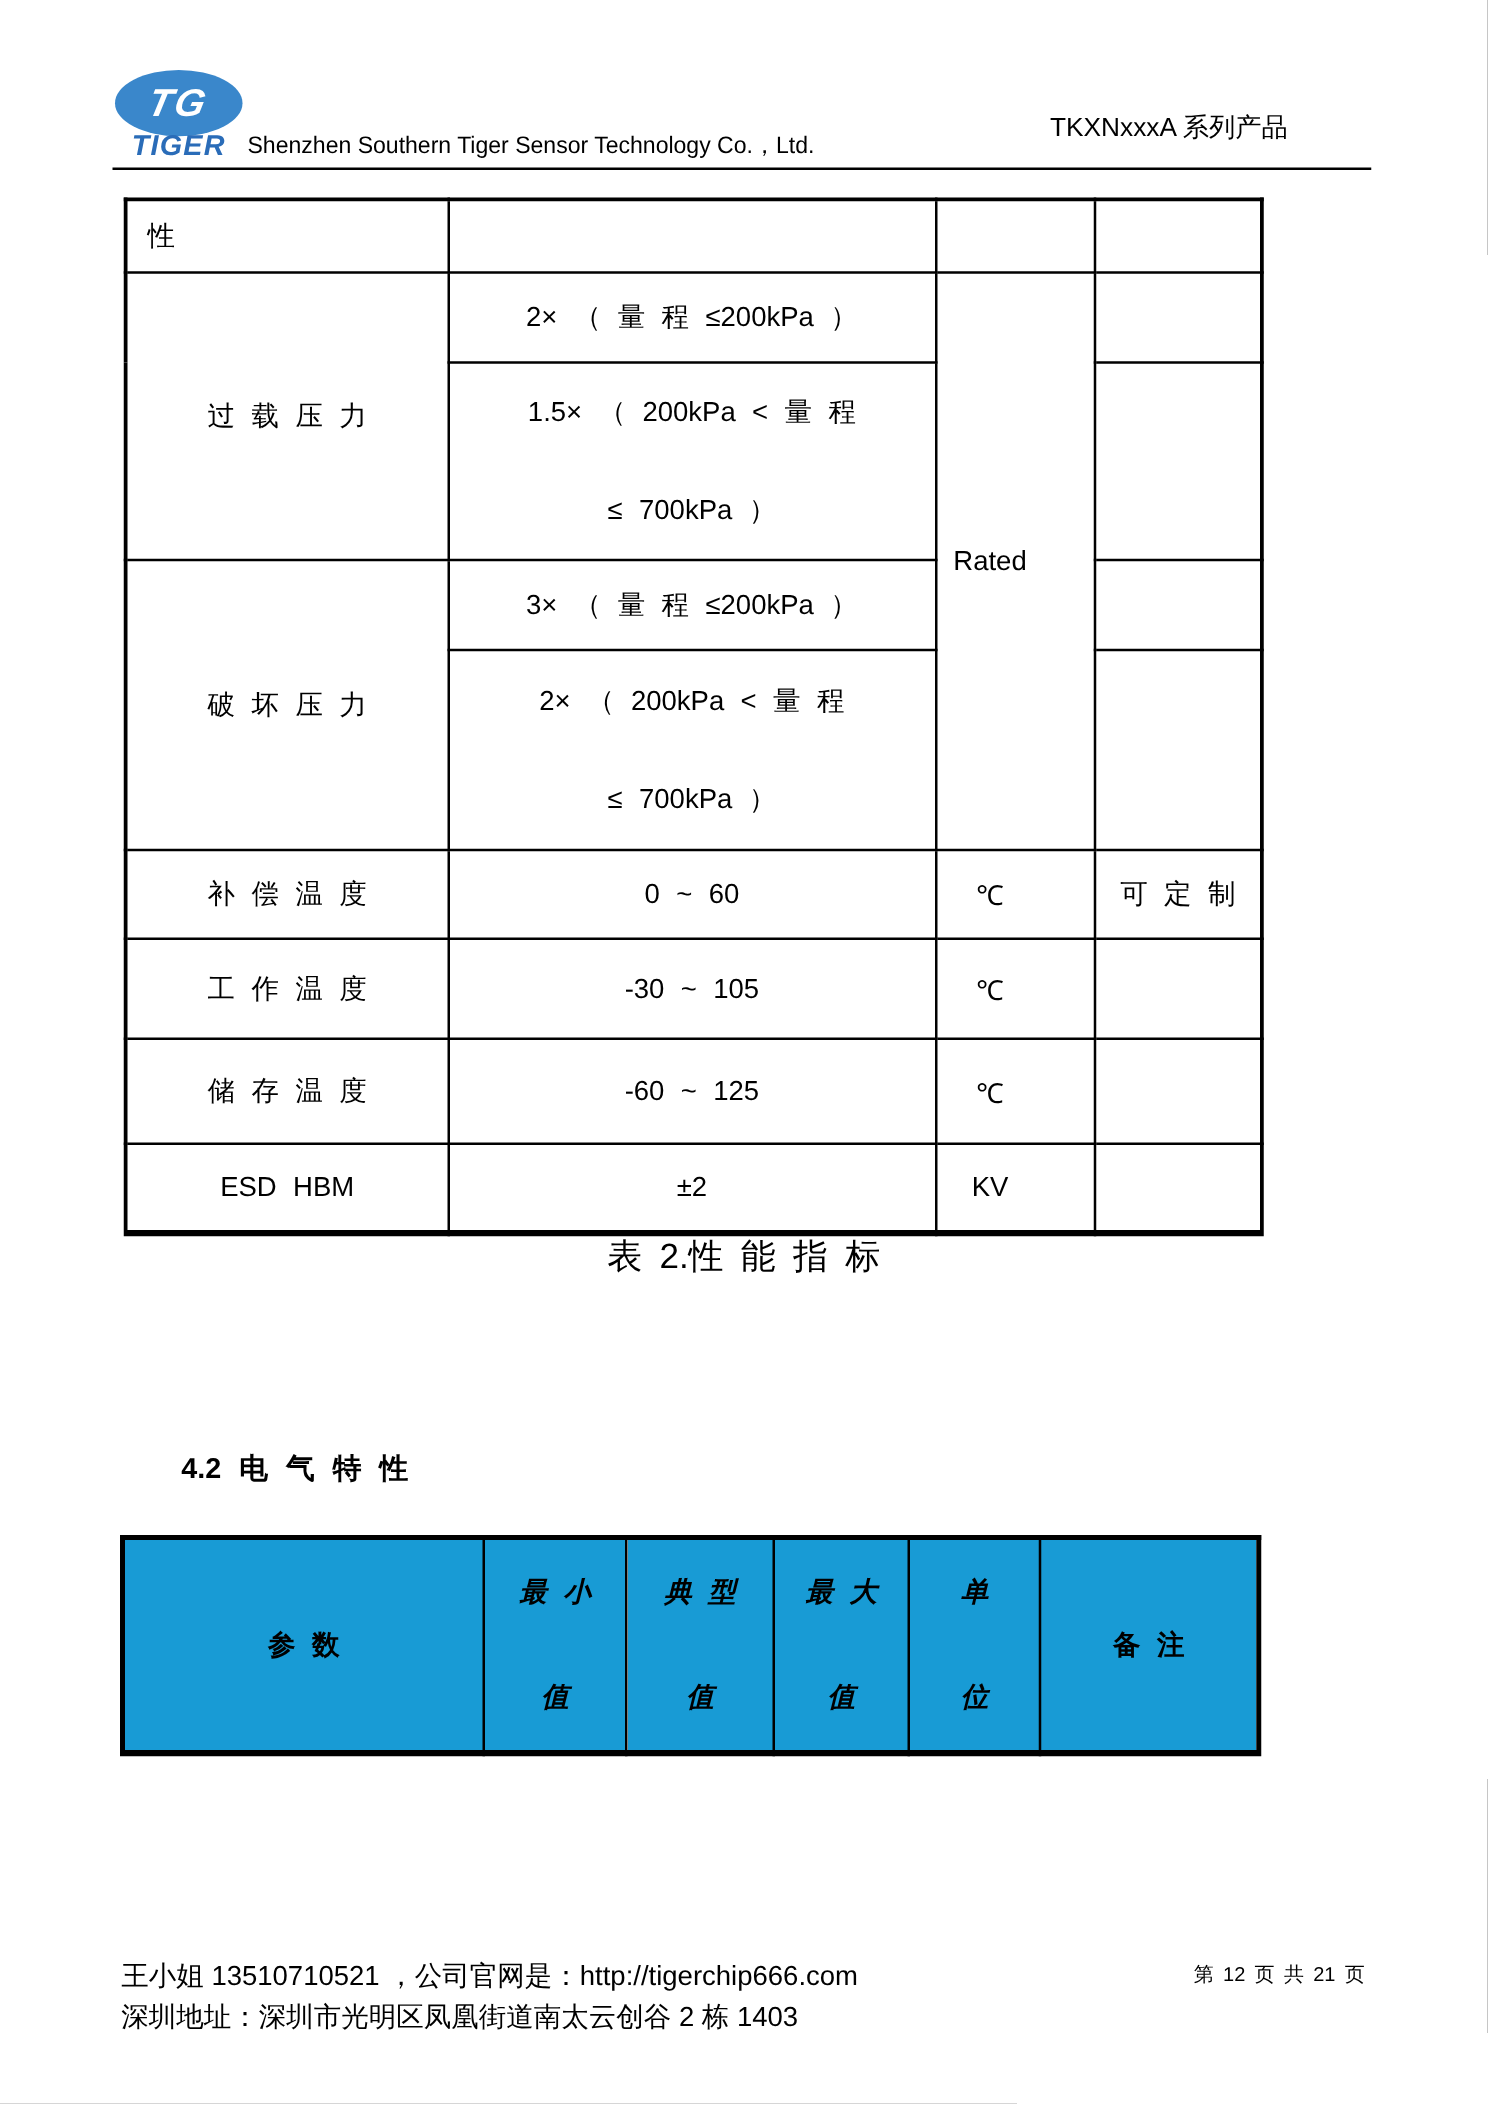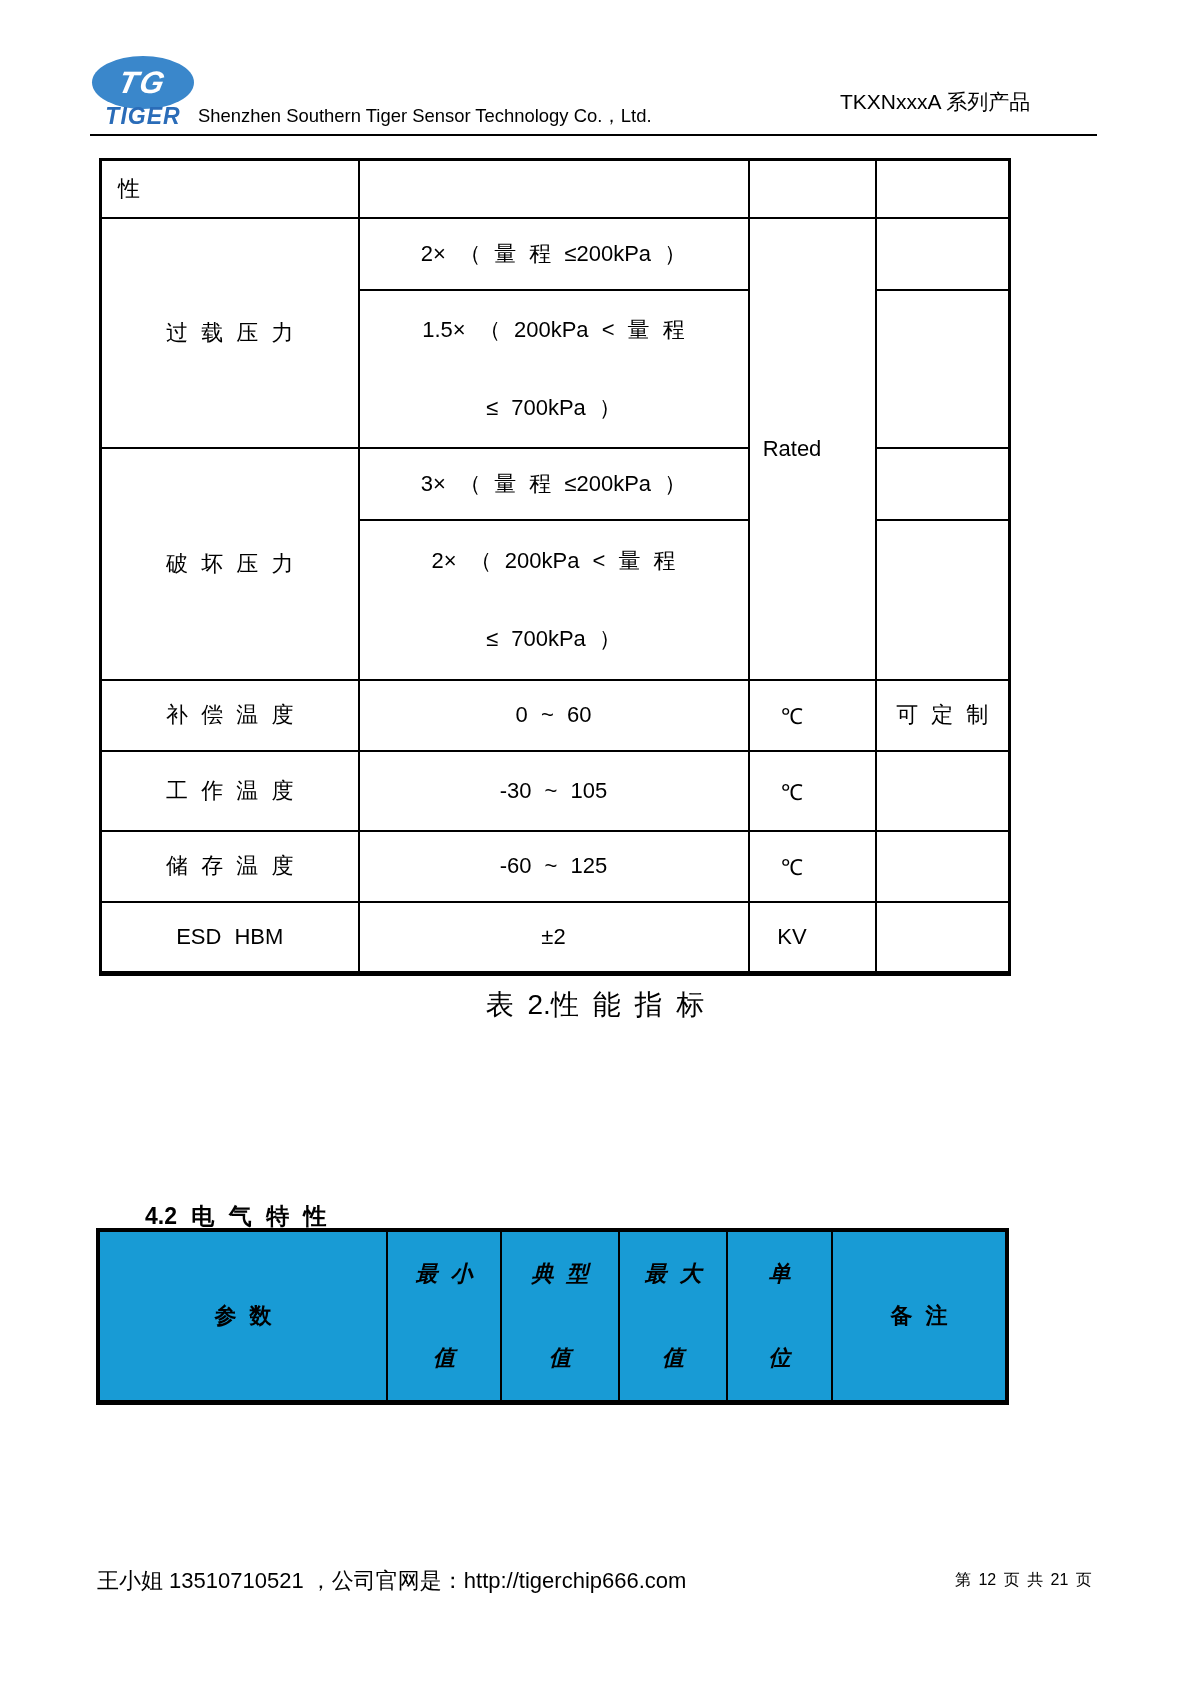"储 存 温 度" tr { height: 71px -> 84px }
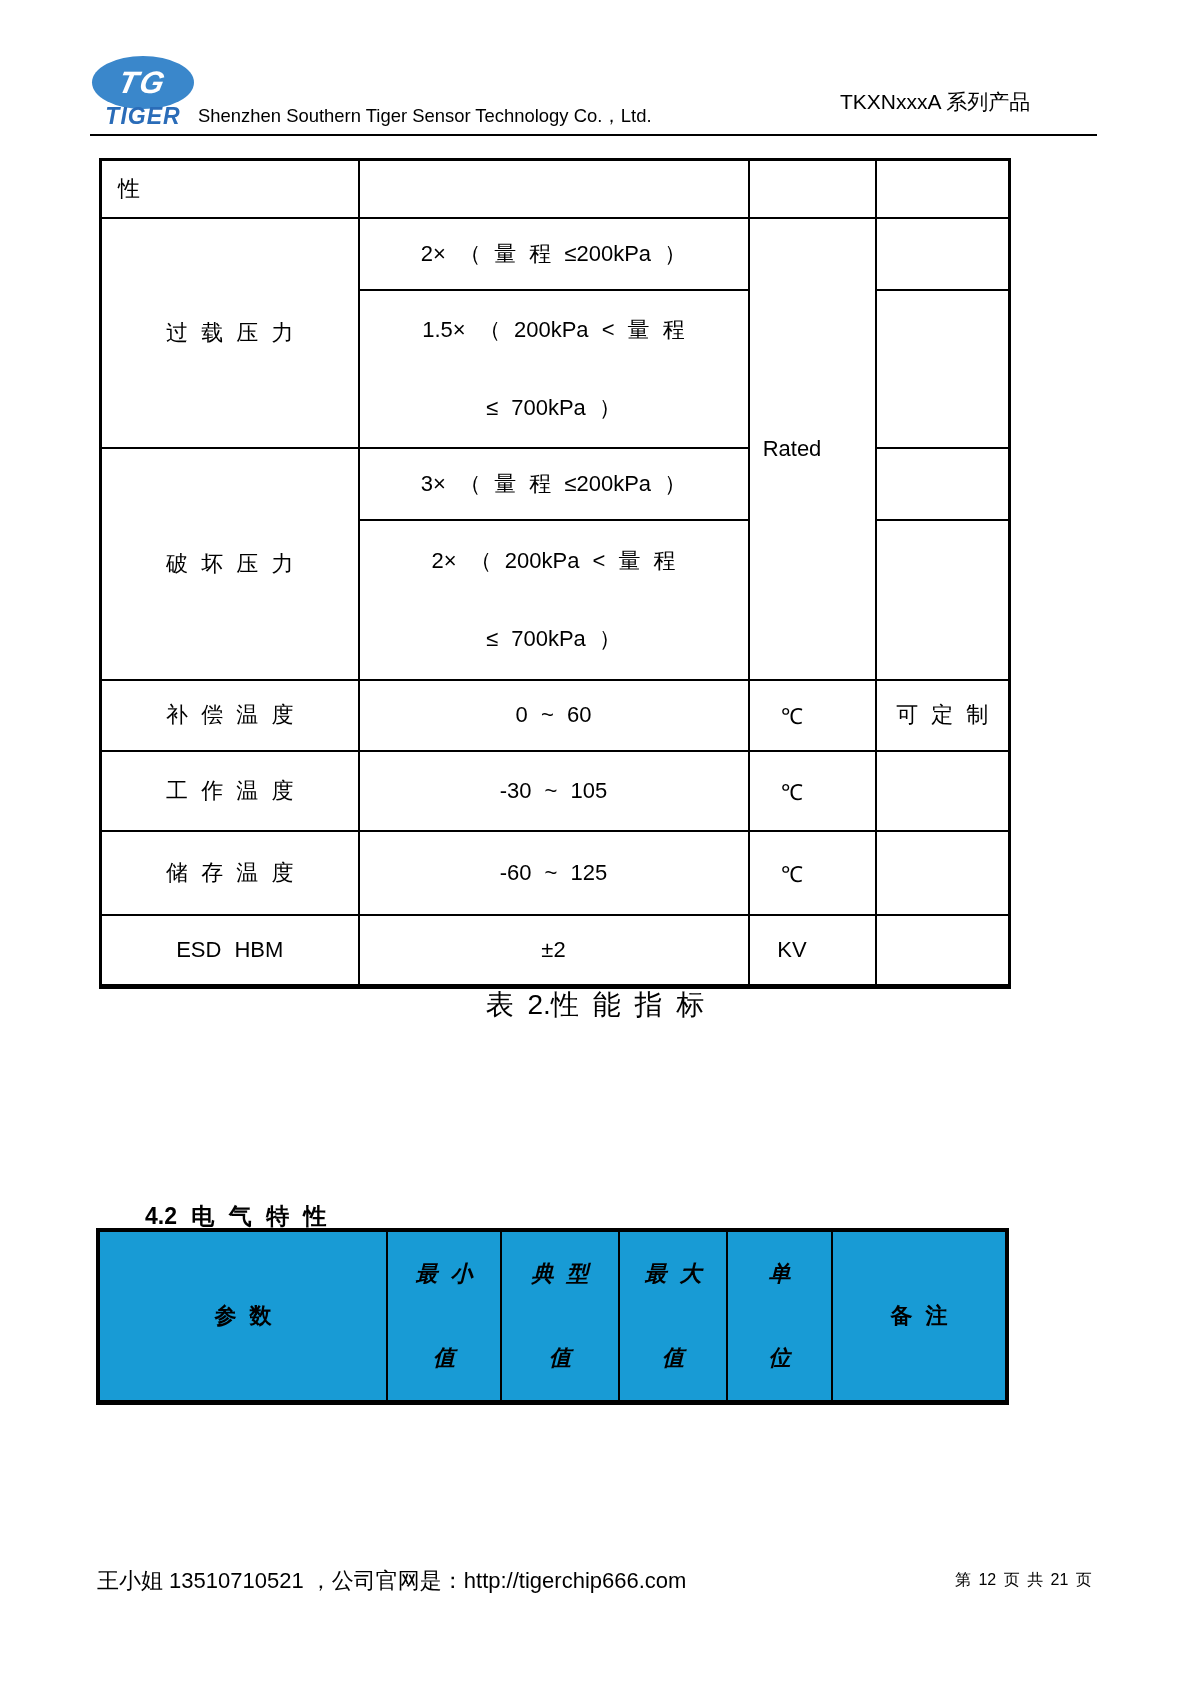"4.2 电 气 特 性" .section-heading { margin-top: 42px -> none }
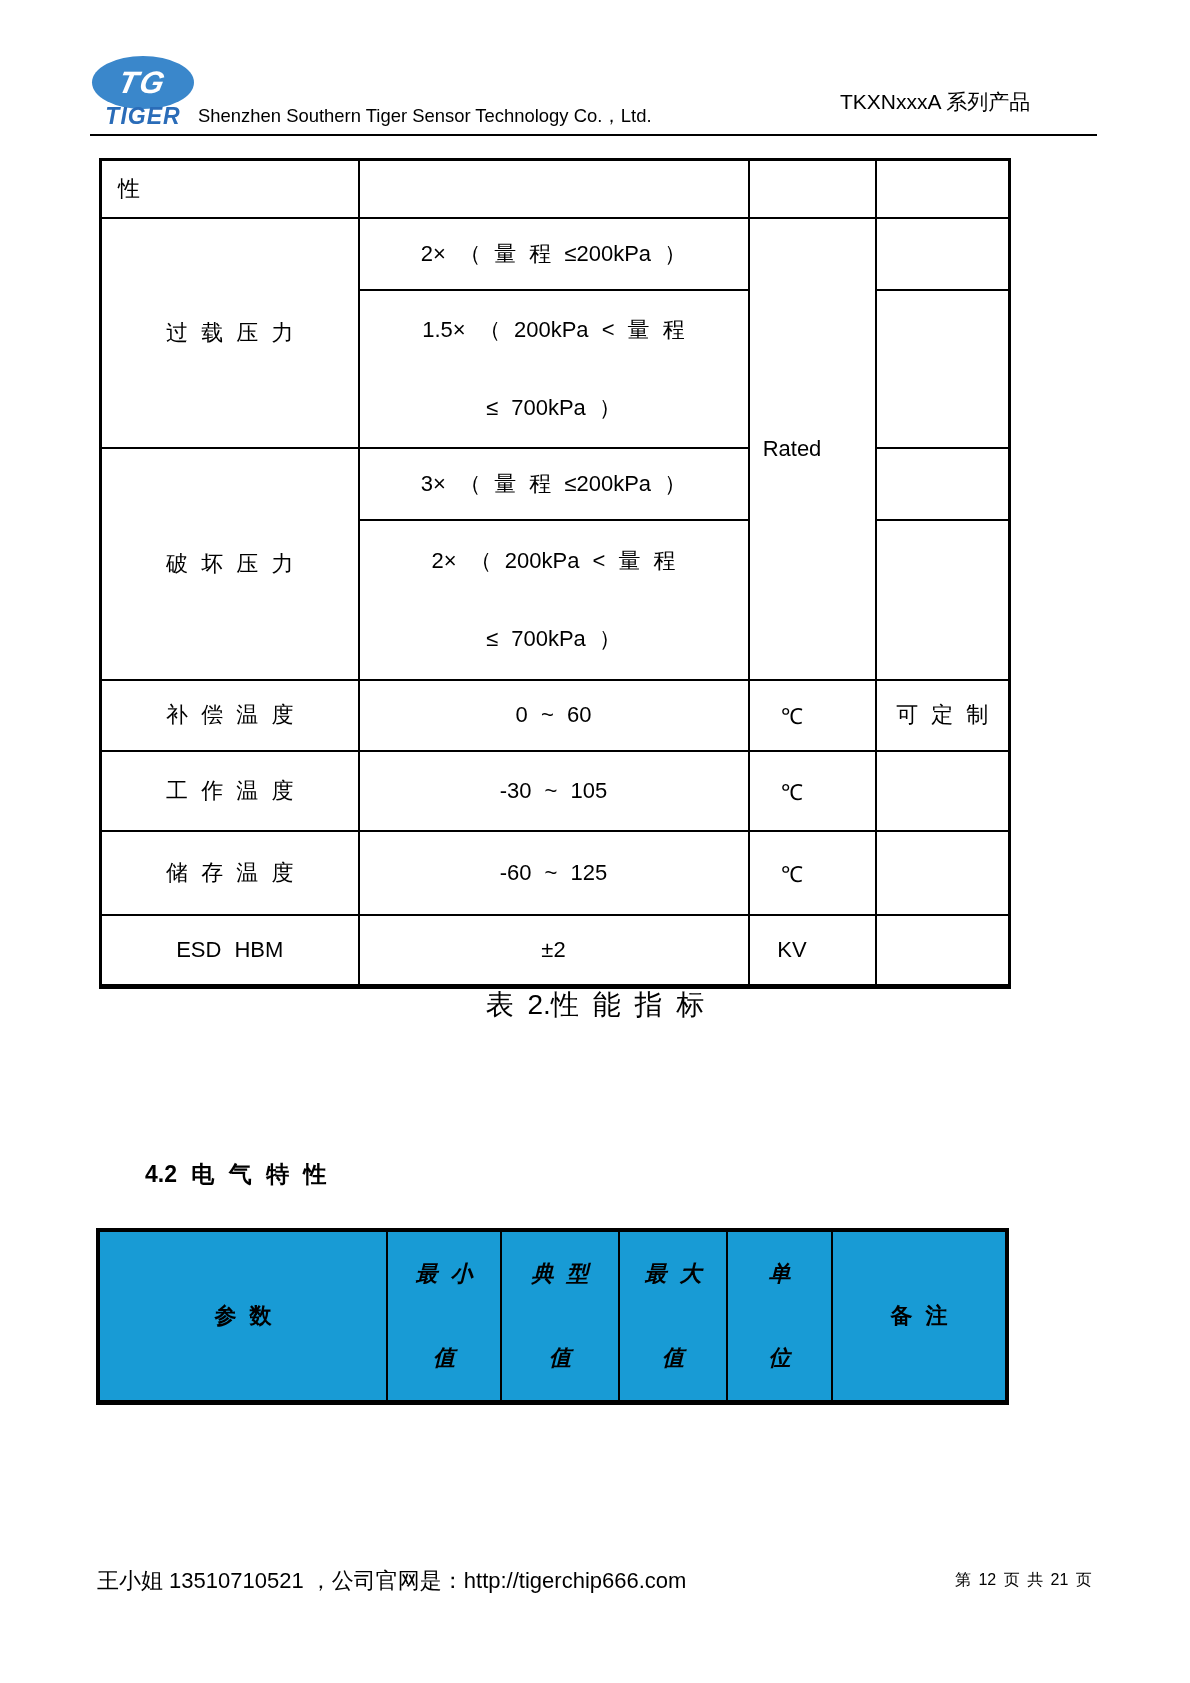"深圳地址：深圳市光明区凤凰街道南太云创谷 2 栋 1403" div.footer-line2 { html: none -> <div>深圳地址：深圳市光明区凤凰街道南太云创谷 2 栋 1403</div> }
